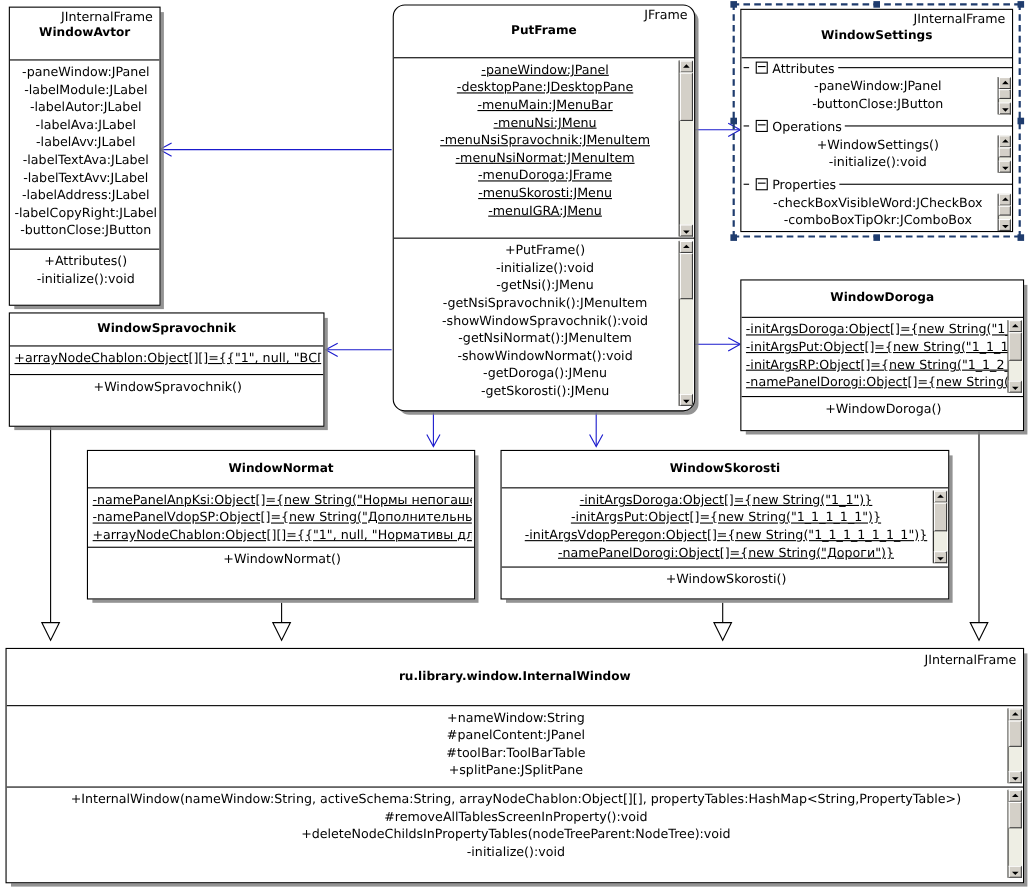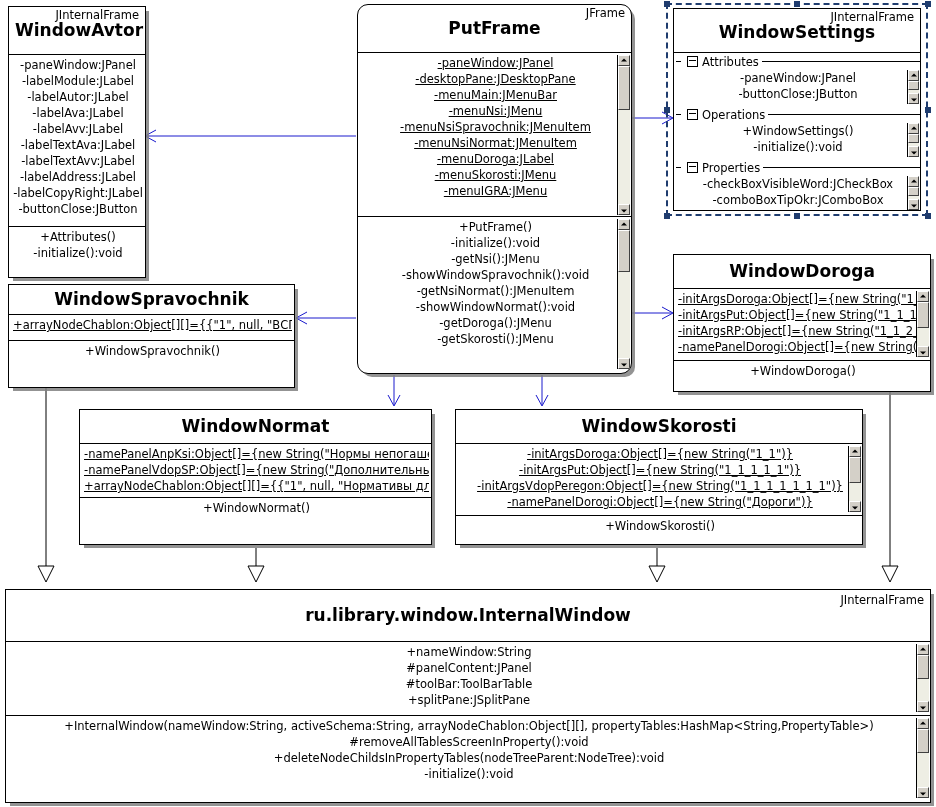"WindowAvtor" .cname { font-size: 17px -> 11px }
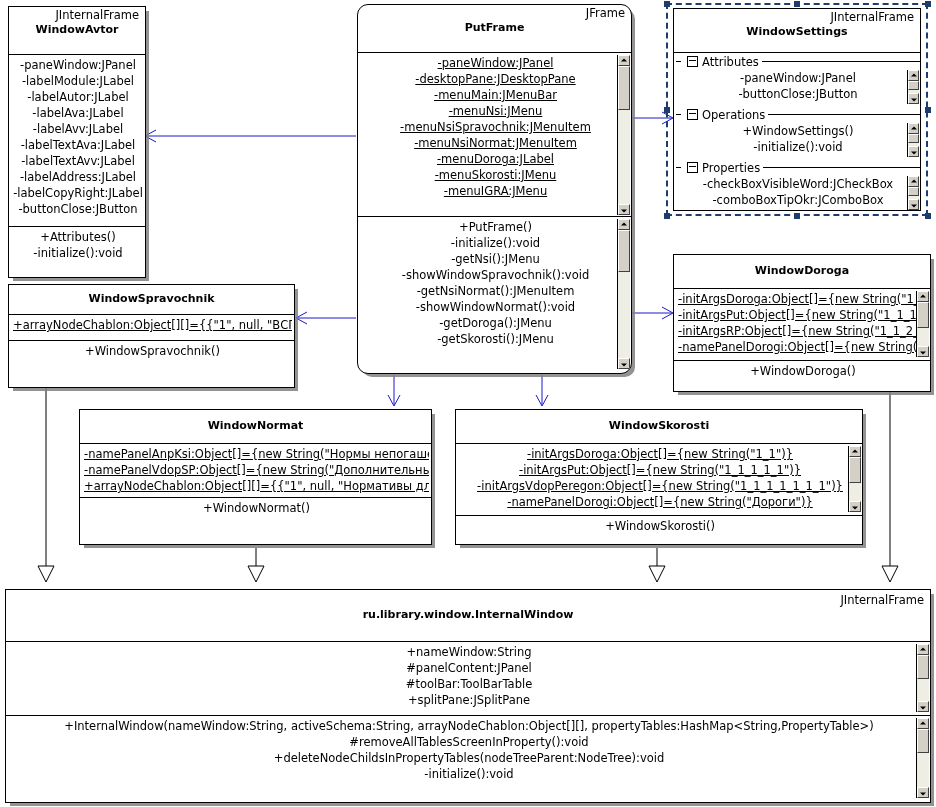"-menuDoroga:JLabel" div.feat { text: -menuDoroga:JLabel -> -menuDoroga:JFrame }
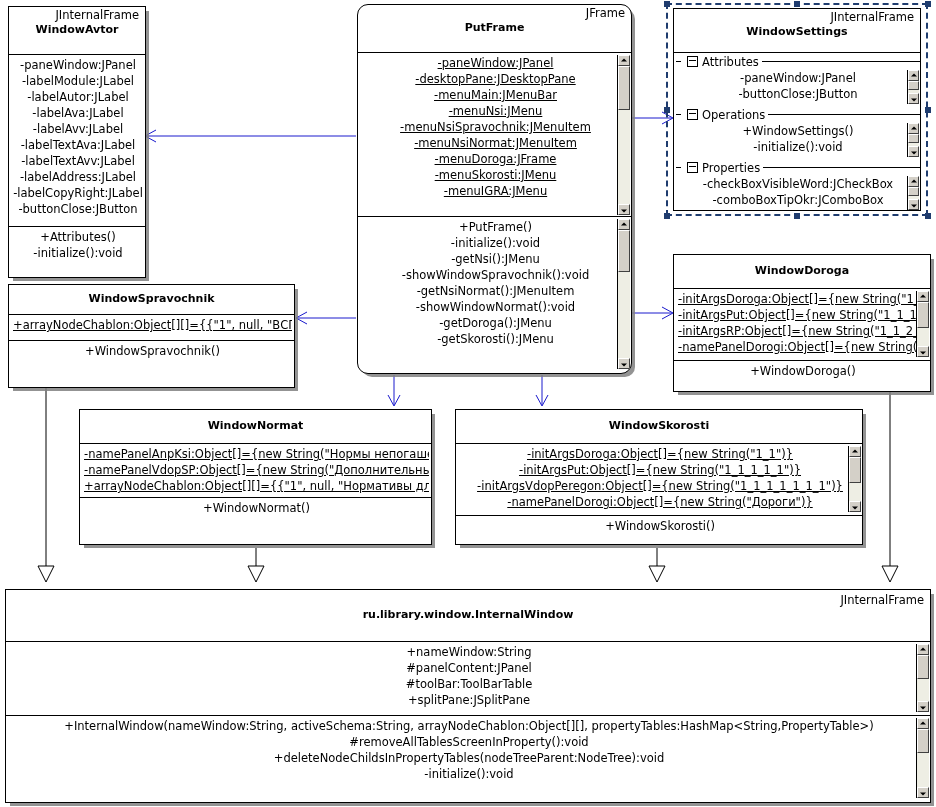"-getNsiSpravochnik():JMenuItem" div.feat { html: none -> <div>-getNsiSpravochnik():JMenuItem</div> }
